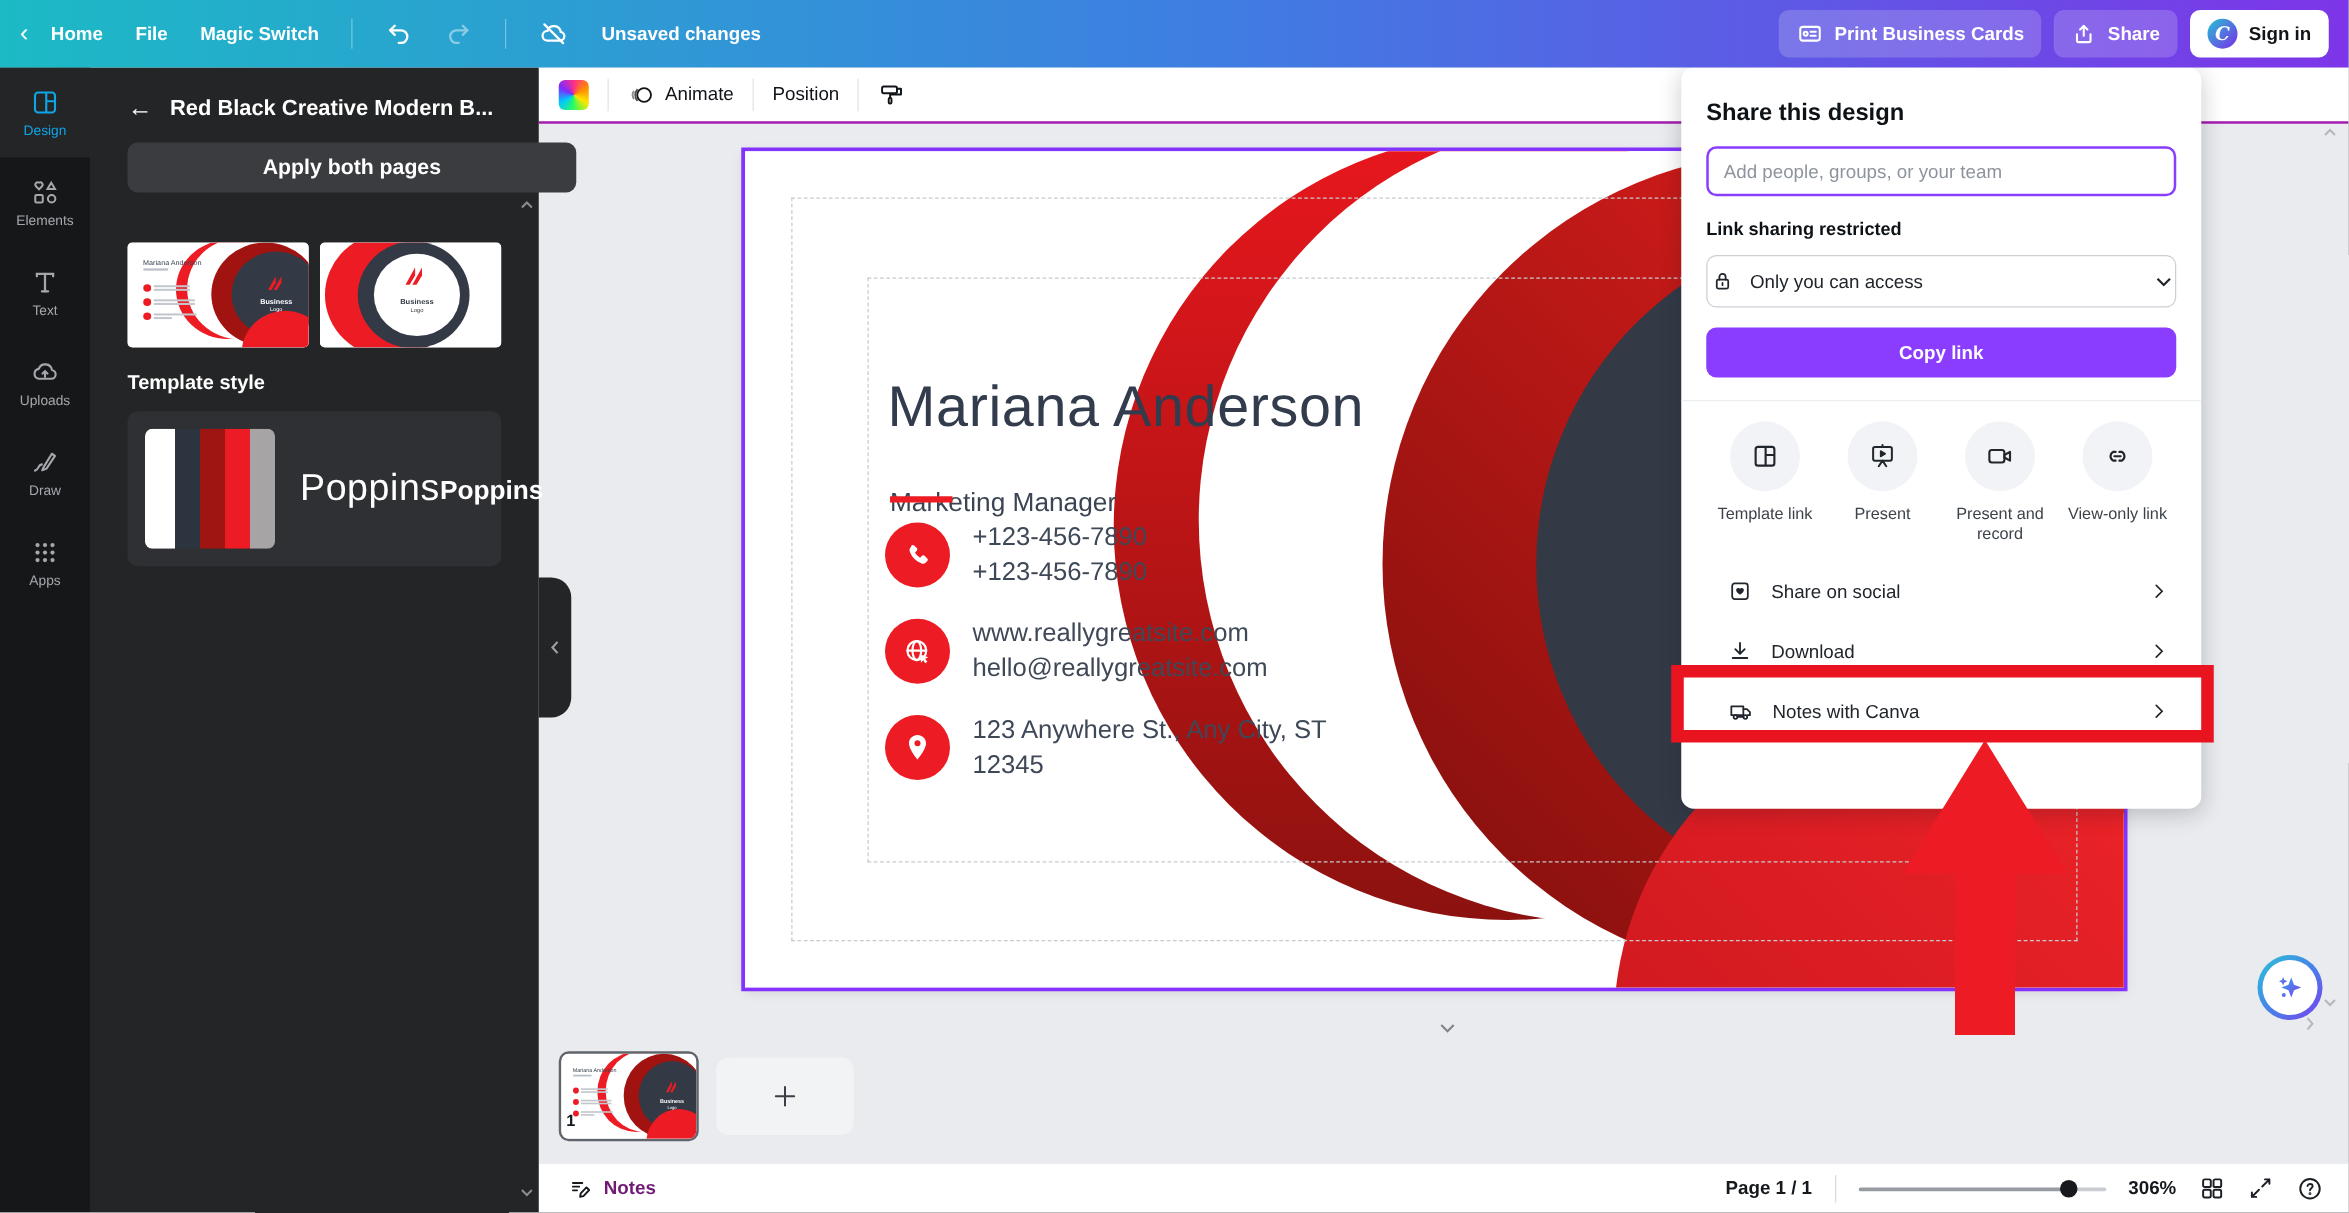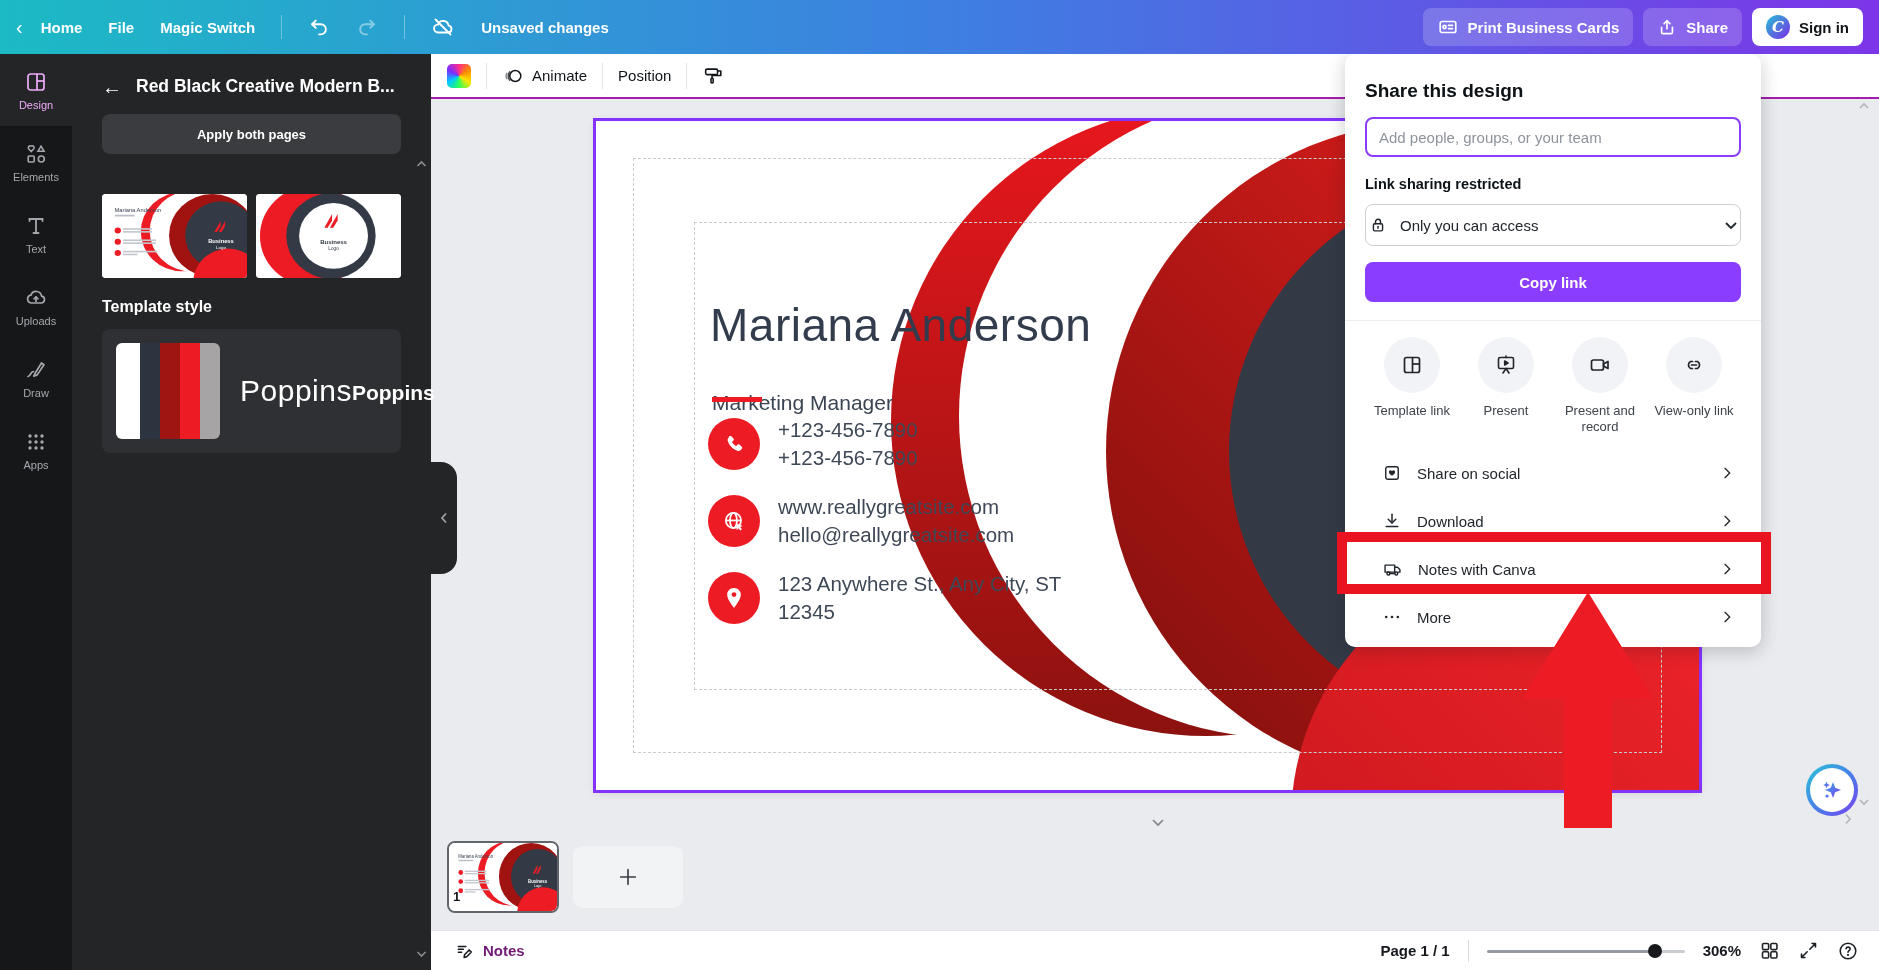"Design" .rail-item.active { color: #f0abfc -> #0ea5e9 }
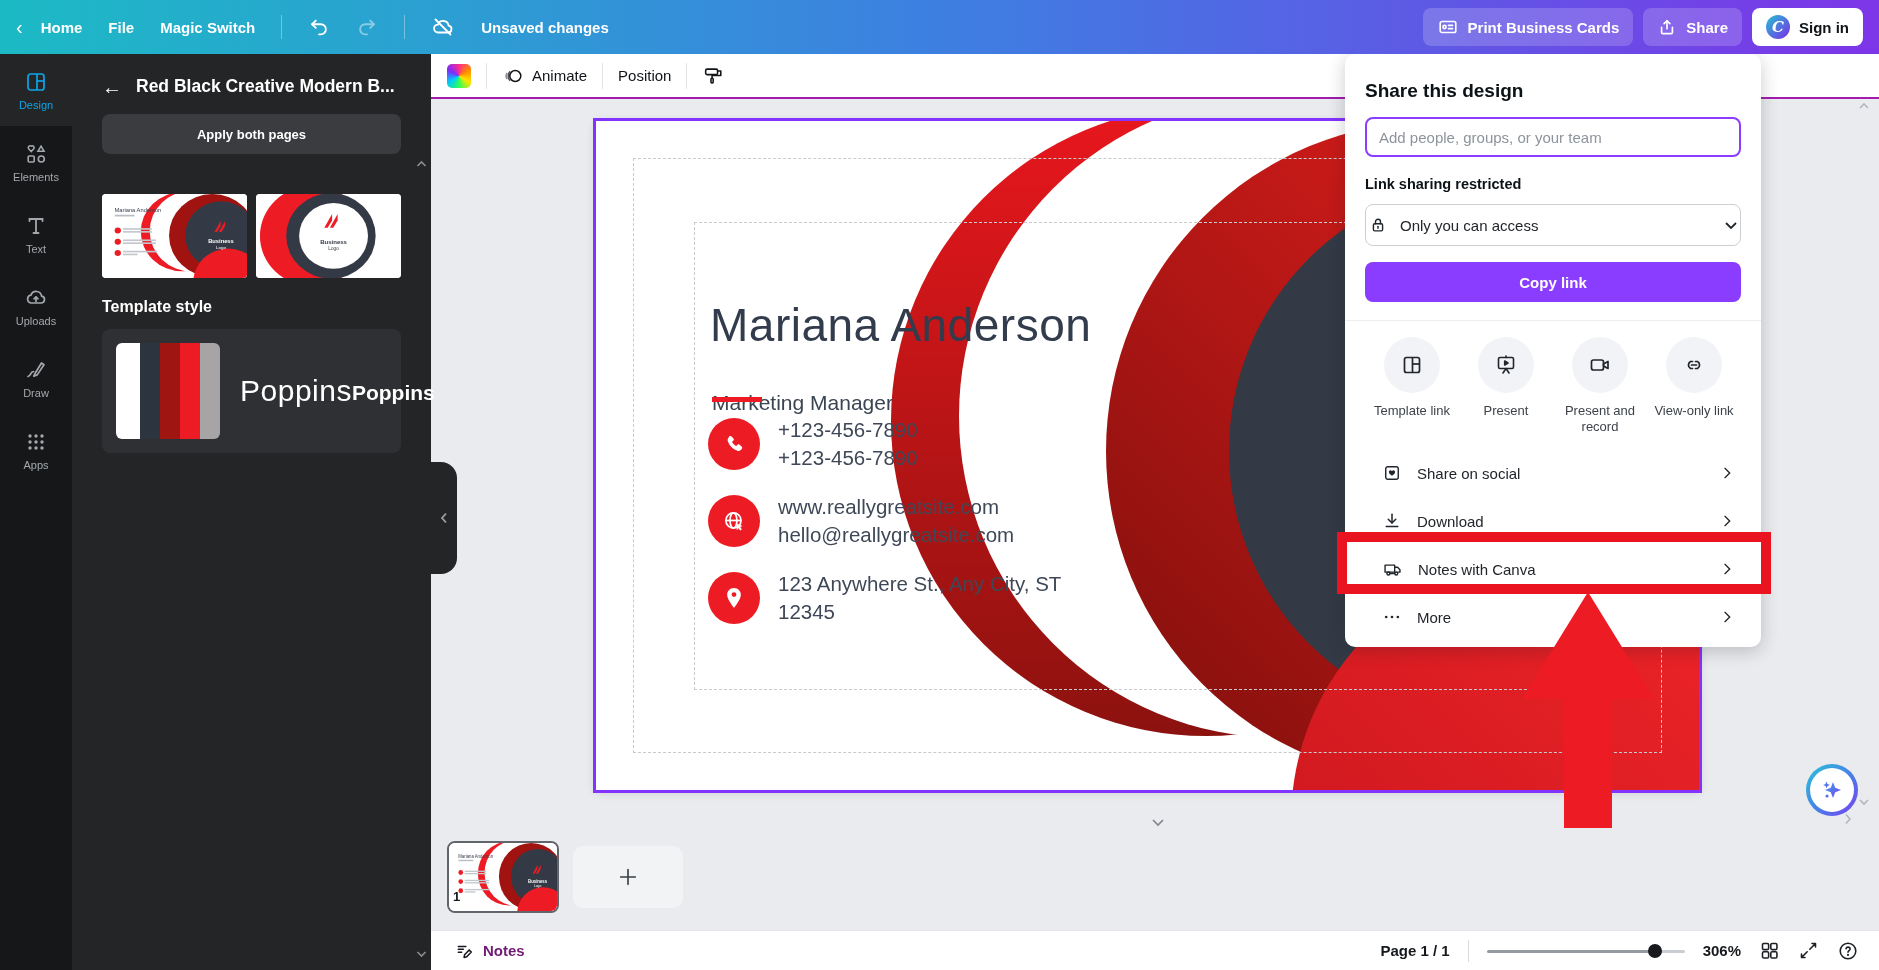"Apply both pages" .apply-btn { font-size: 13px -> 17px; width: 299px -> 359px }
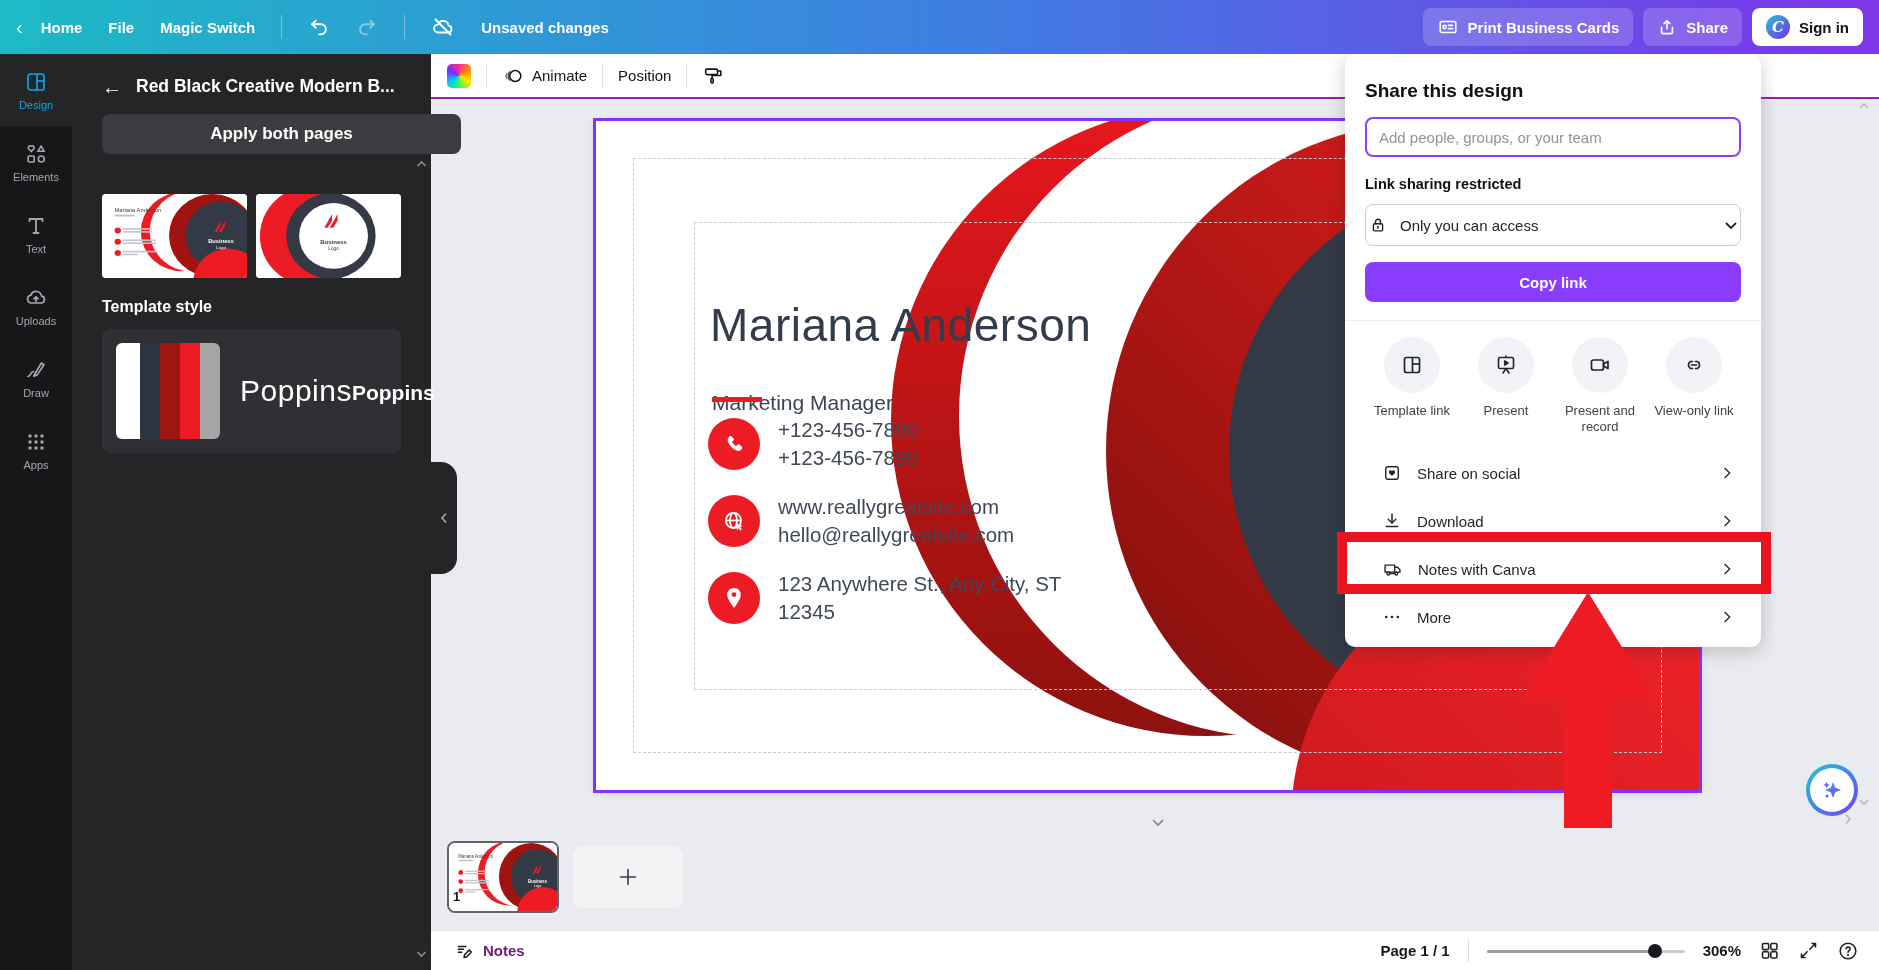"More" div.menu-row { html: <div> <svg> <circle></circle> <circle></circle> <circle></circle> </svg> <span>More</span> <svg> <path></path> </svg> </div> -> none }
